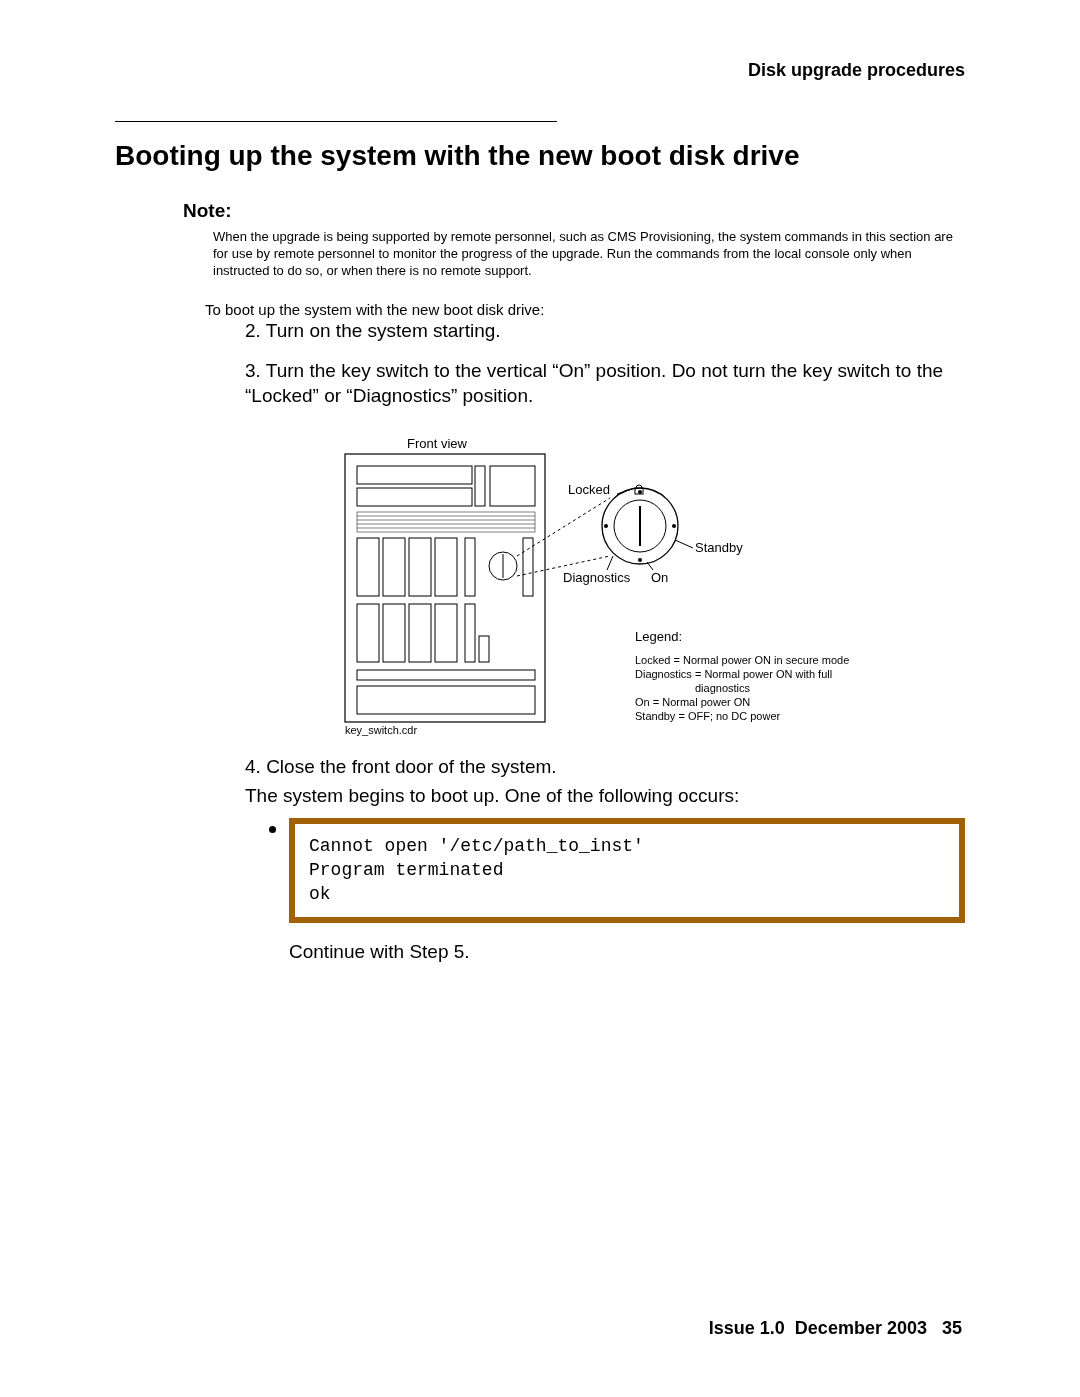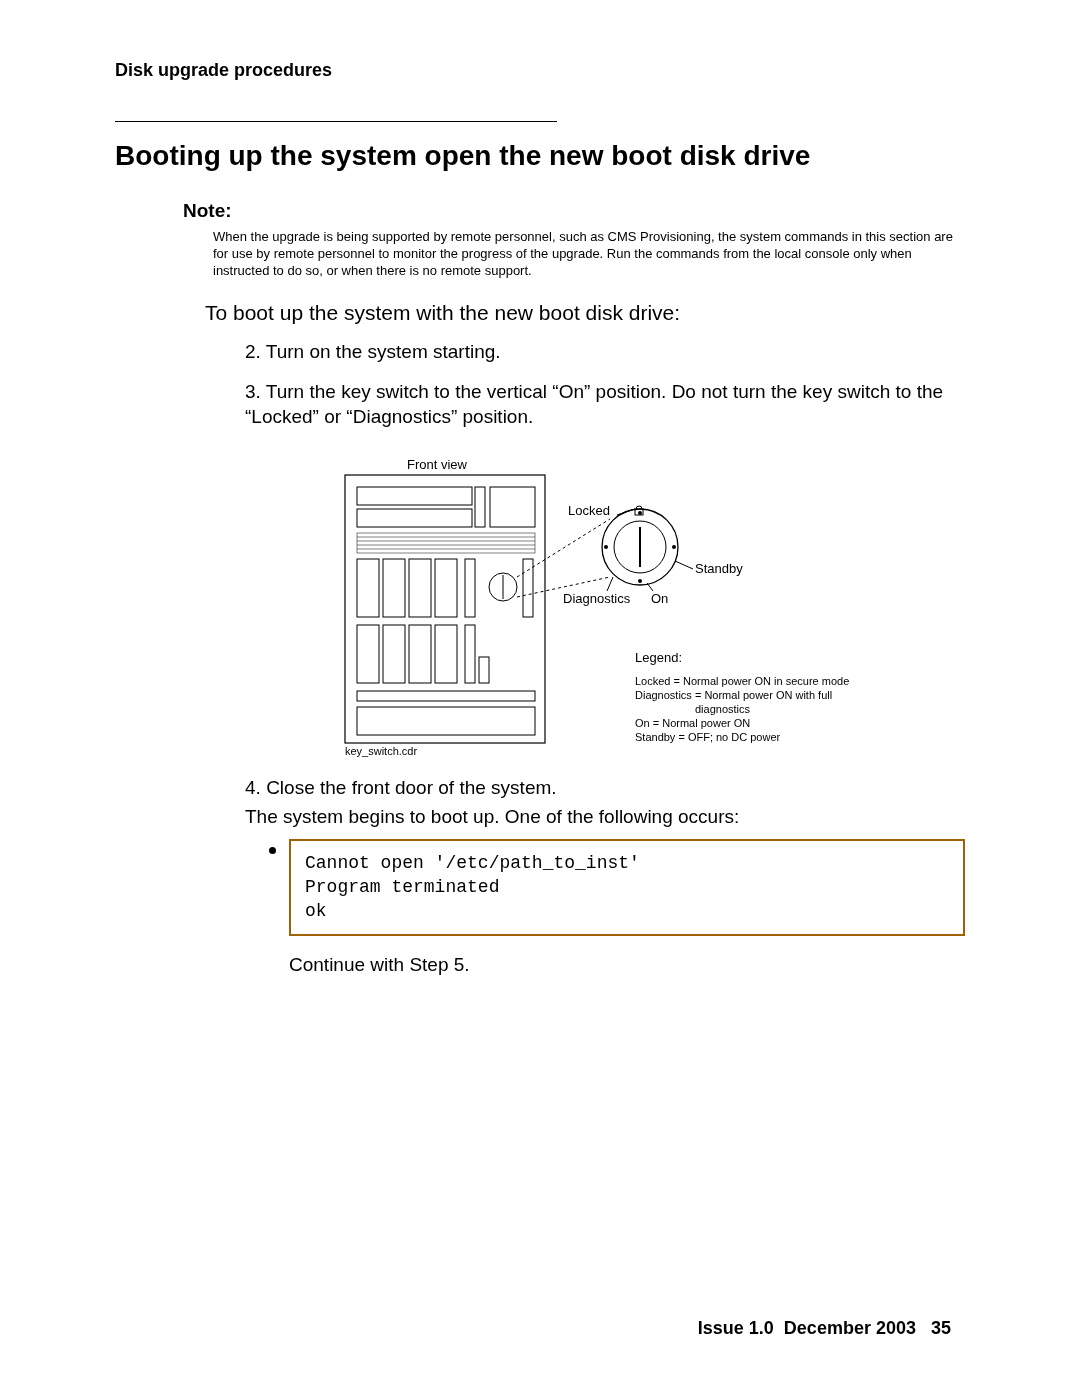"Disk upgrade procedures" .header-right { text-align: left -> right }
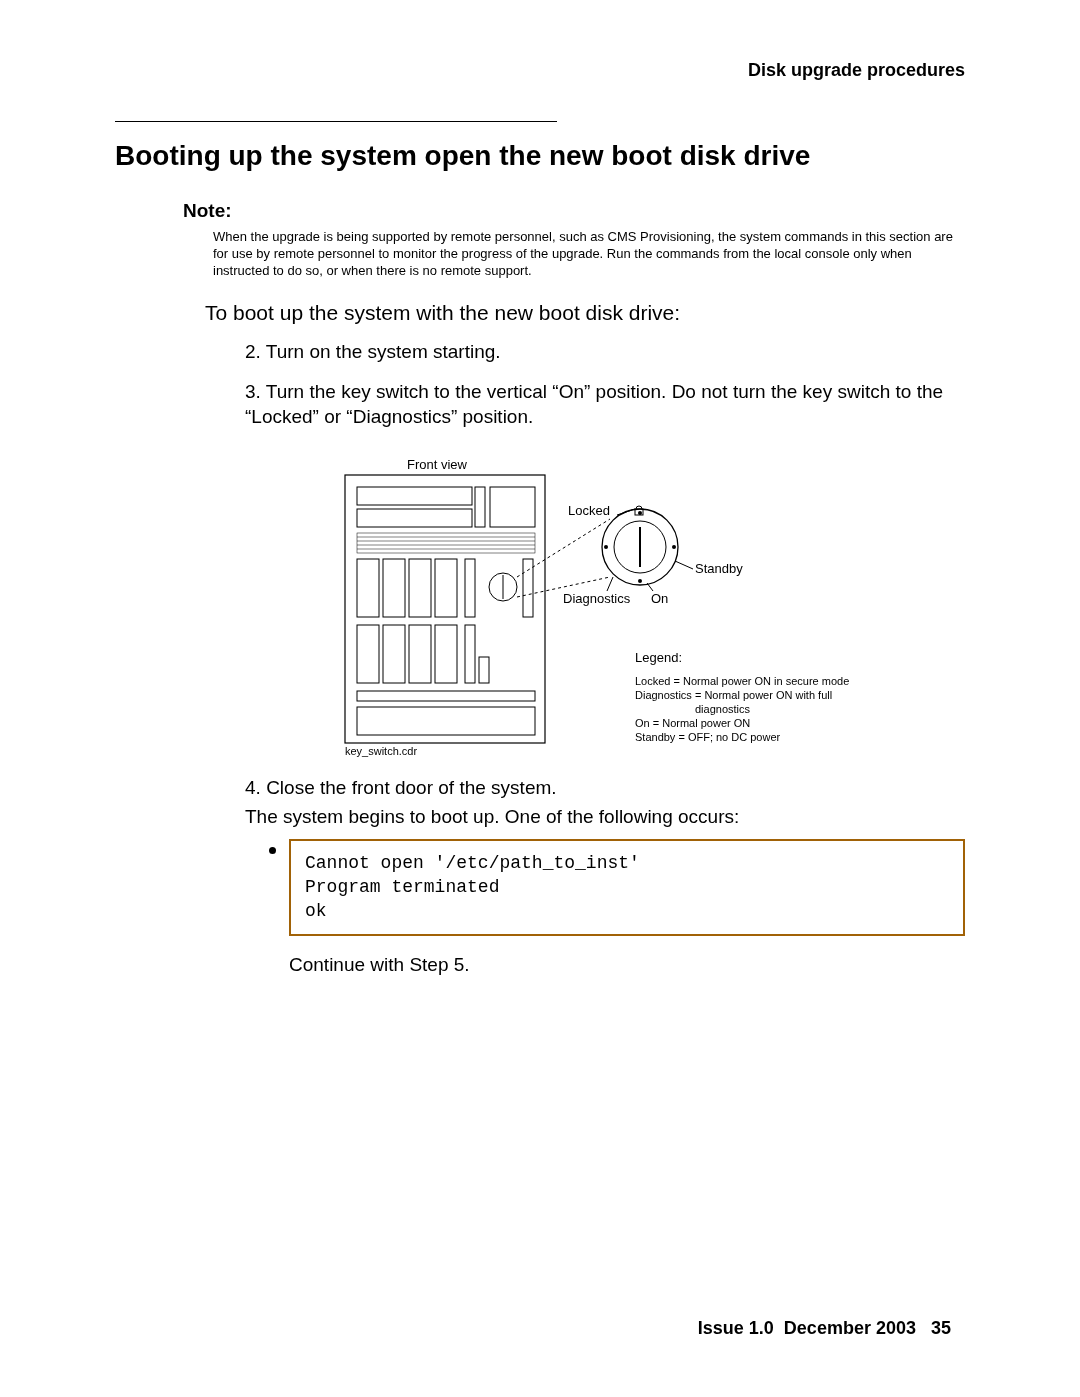"Booting up the system open" h1 { text: open -> with }
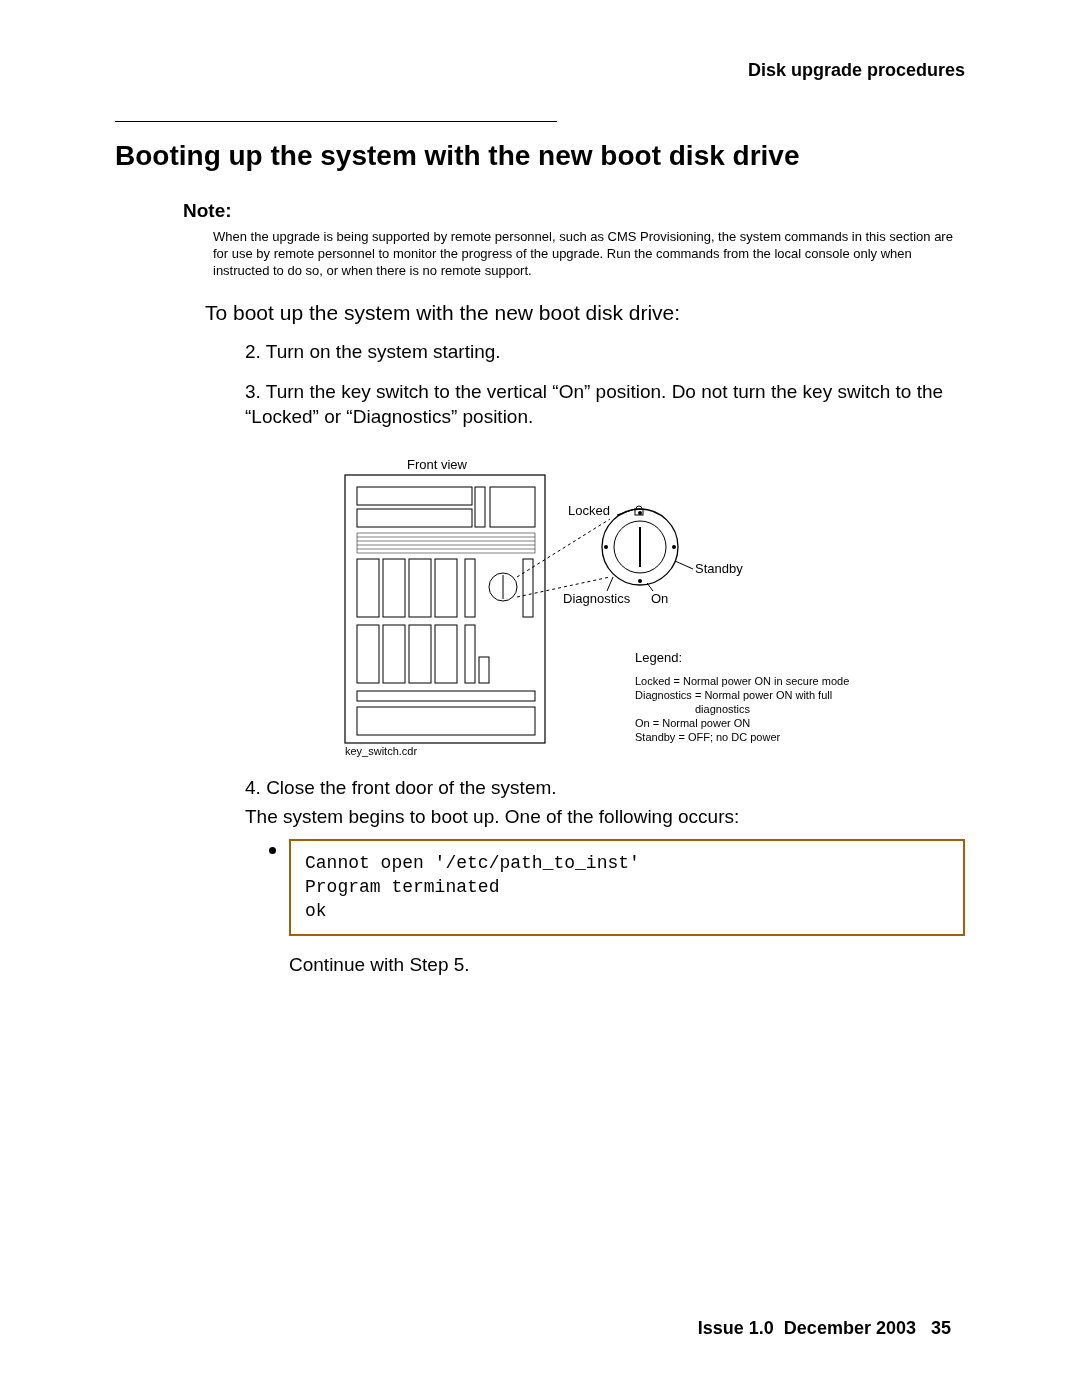"To boot up the system" .intro { font-size: 21px -> 15px; margin-bottom: 14px -> none }
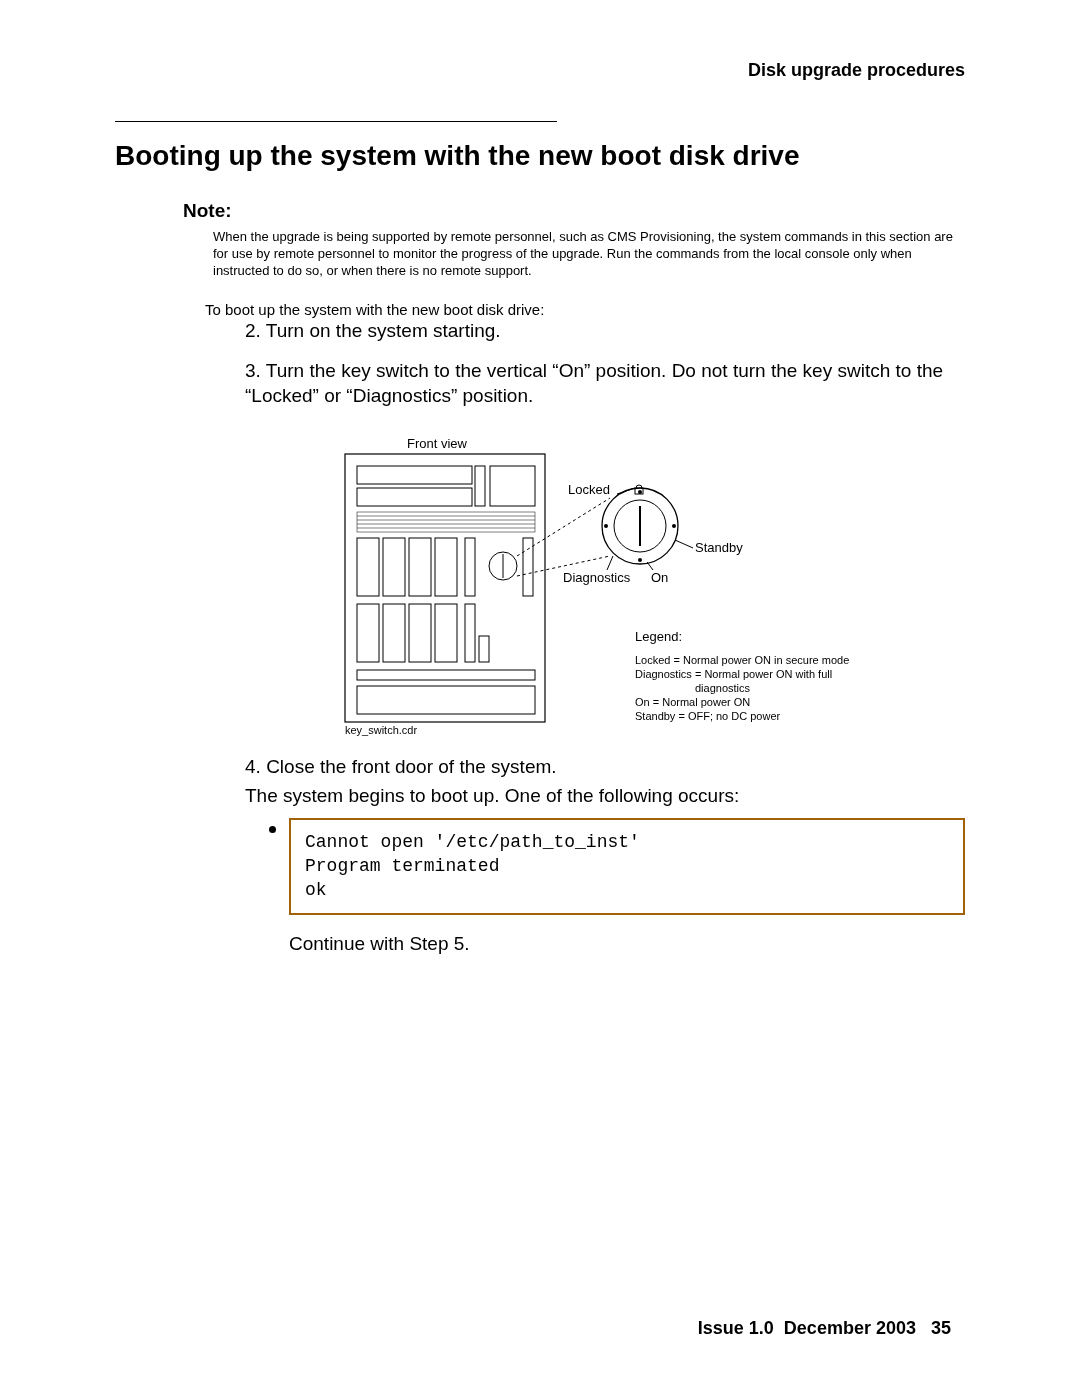"Cannot open '/etc/path_to_inst'" .codebox { border: 2px solid #a16207 -> 6px solid #a16207 }
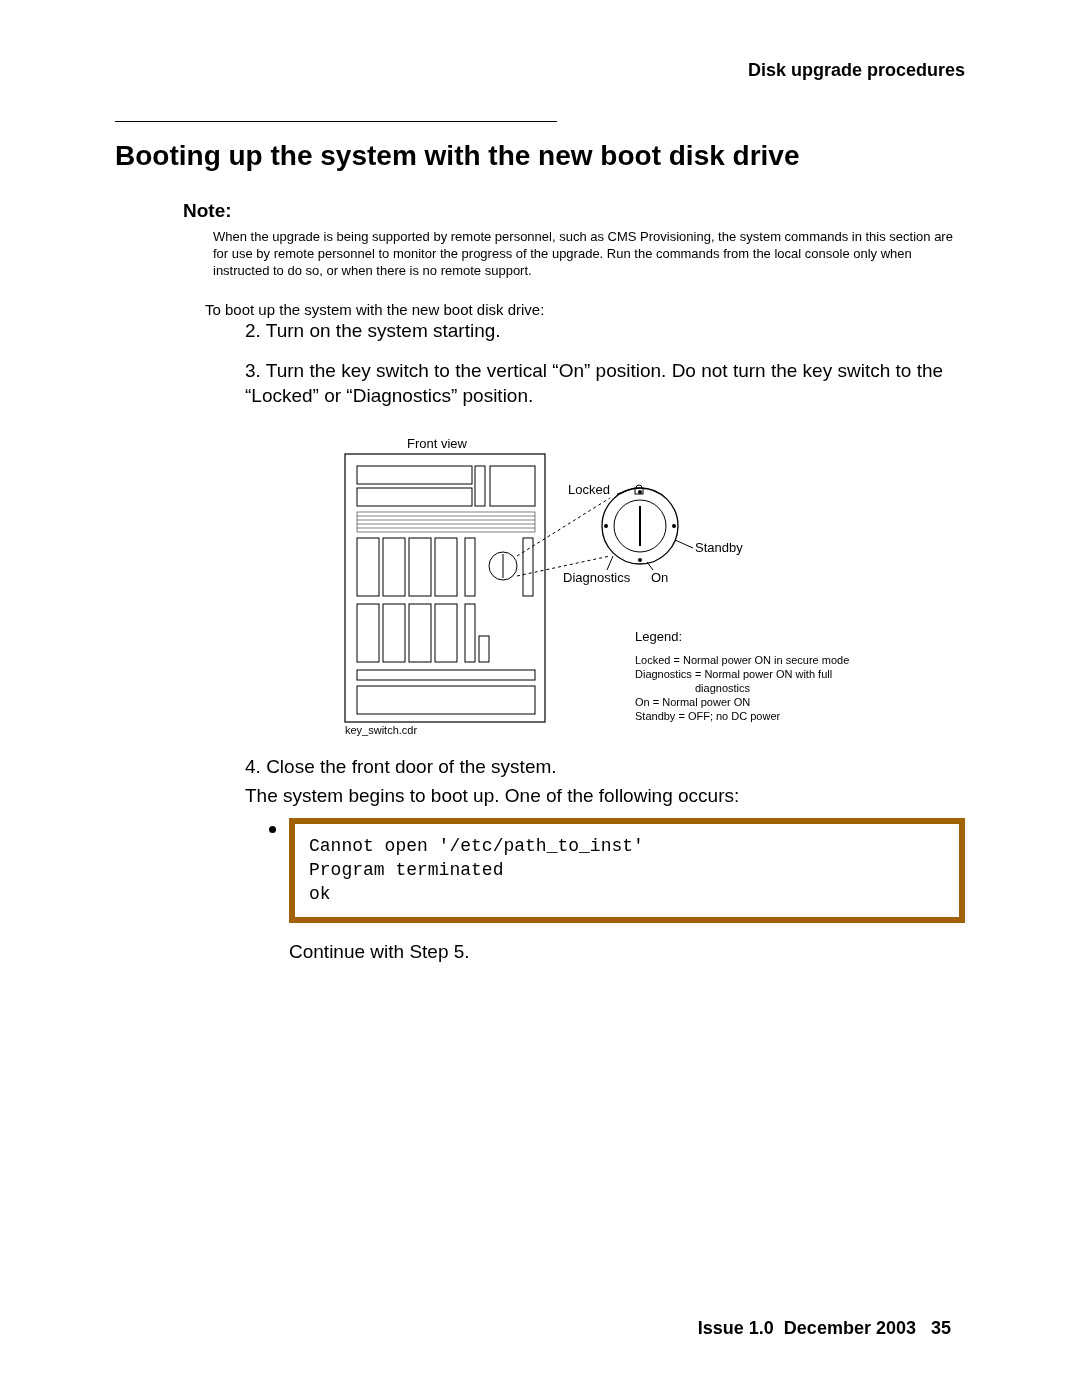"Issue 1.0 December 2003 35" .footer { right: 129px -> 118px }
